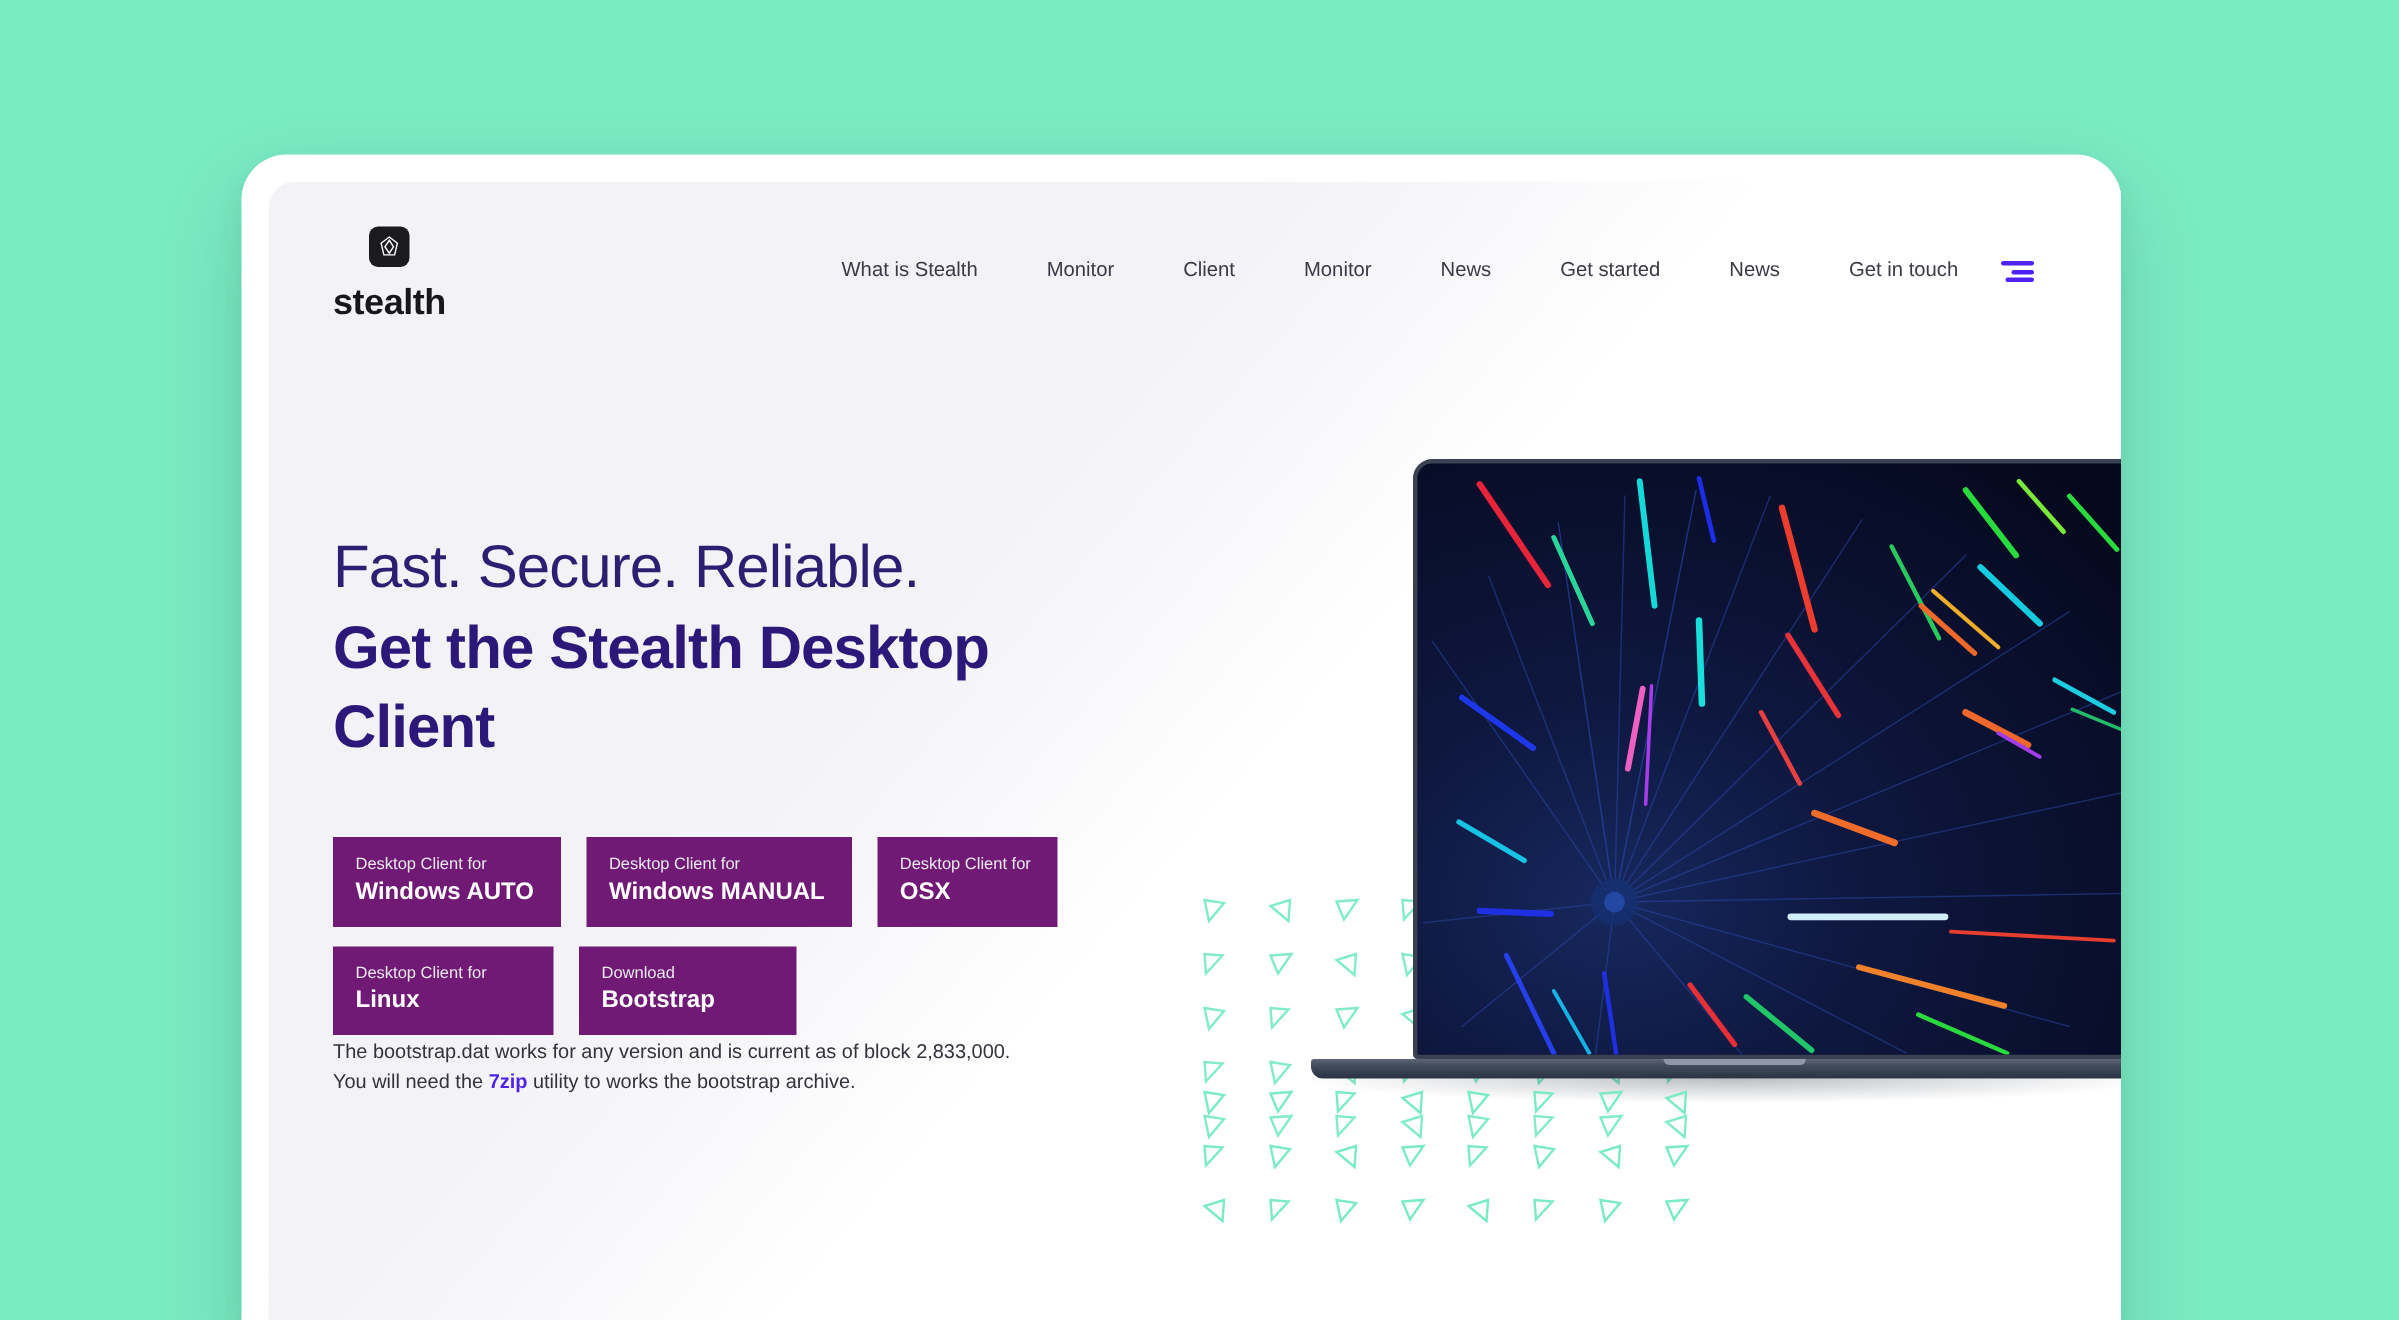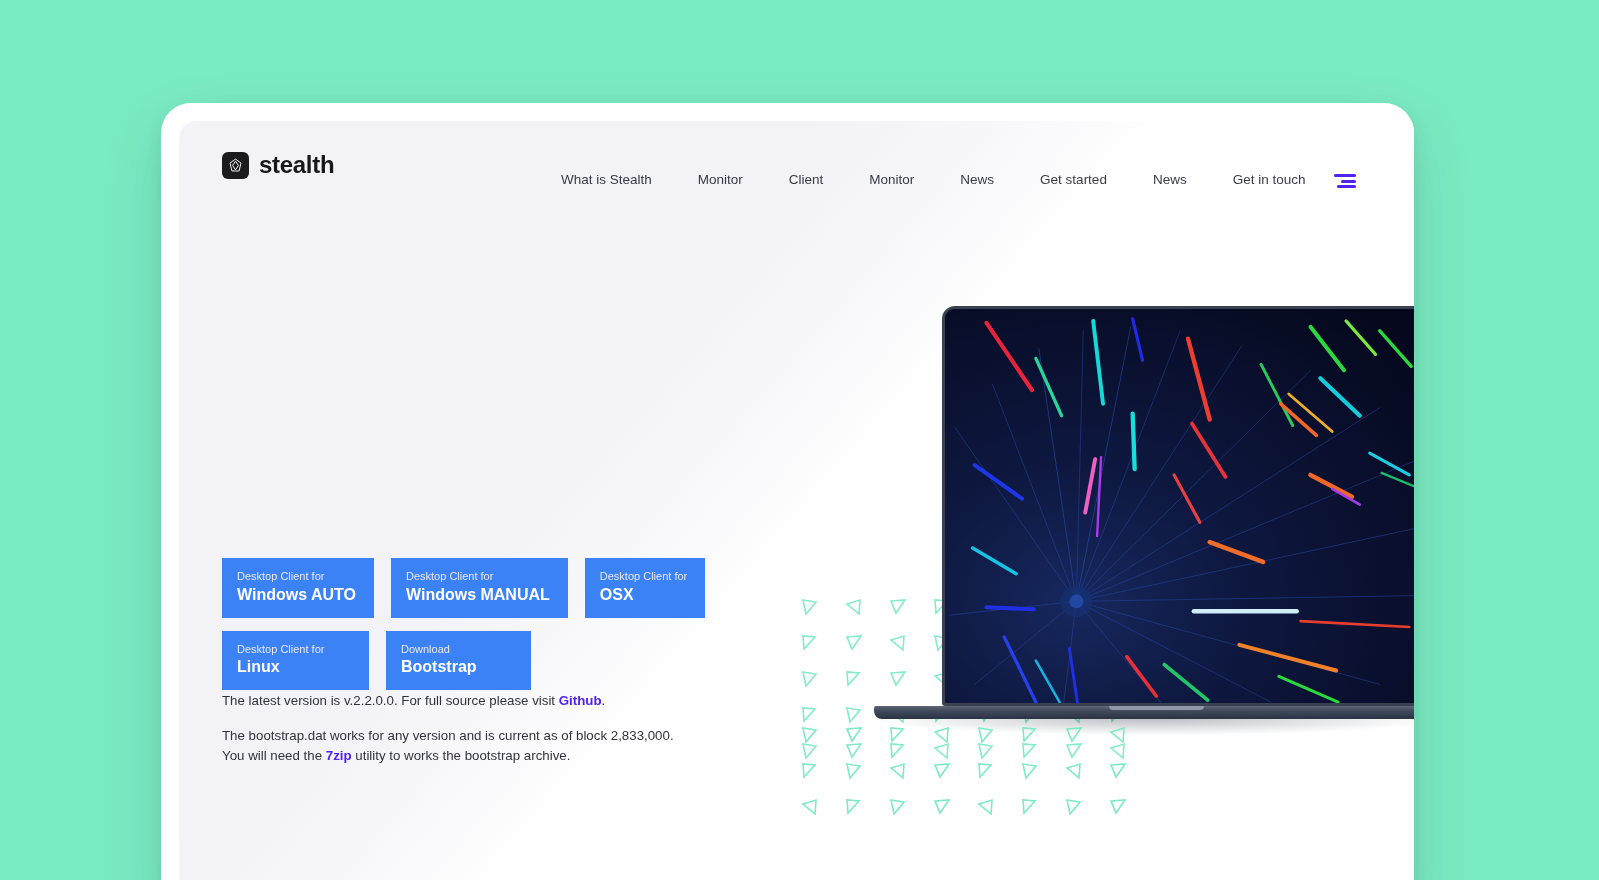"stealth" .brand { flex-direction: none -> column }
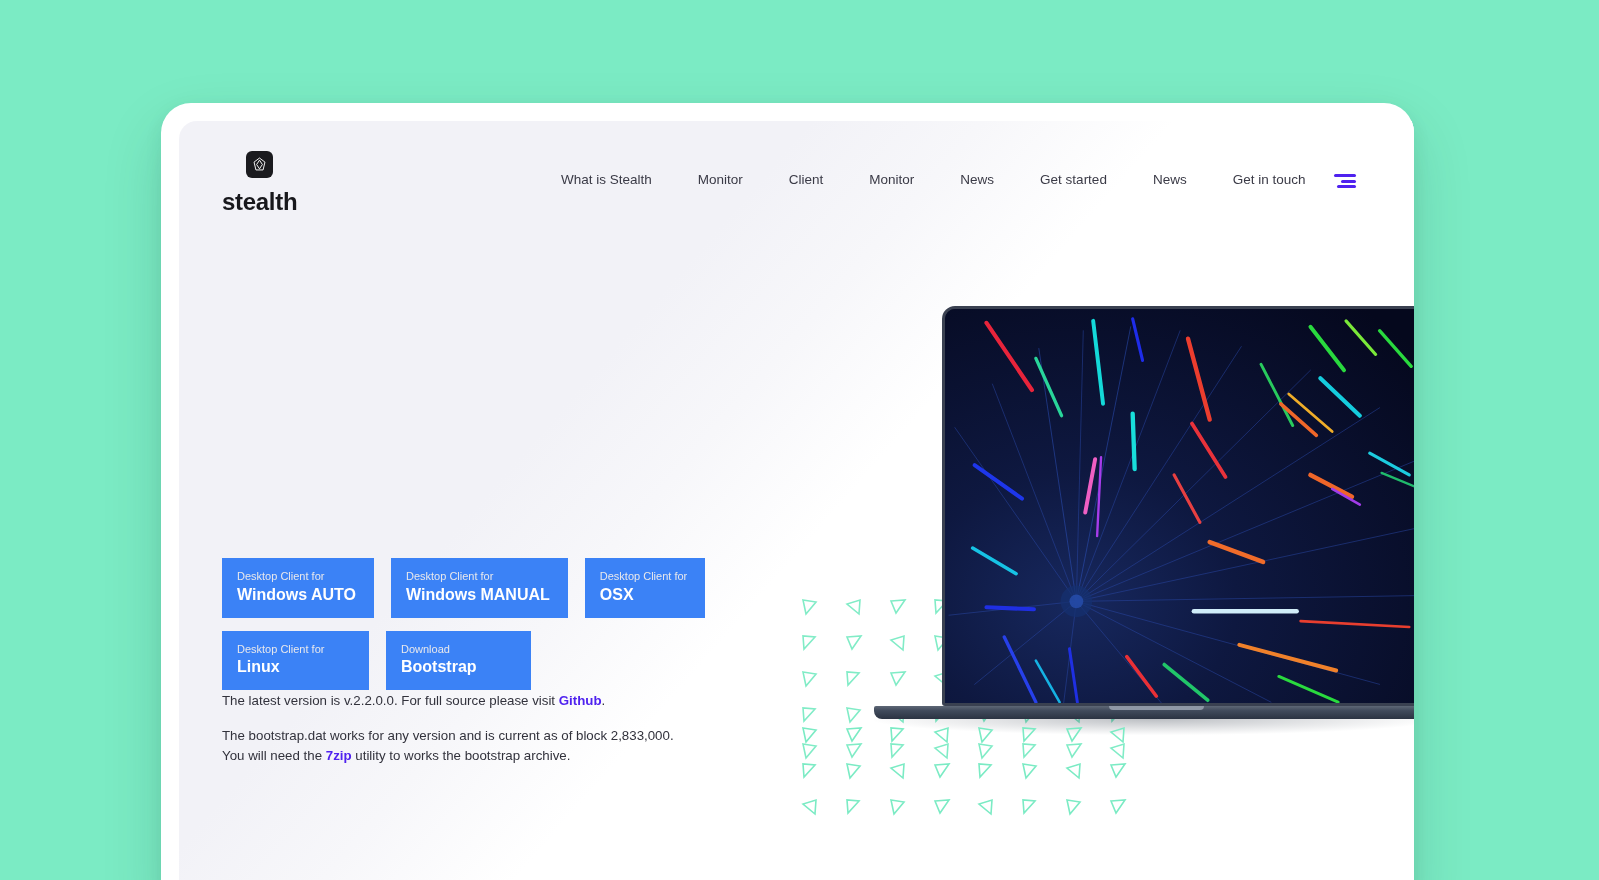"Fast. Secure. Reliable." div.hero { html: none -> <div> <div>Fast. Secure. Reliable.</div> <h1> <span>Get the Stealth Desktop</span><br> <span>Client</span> </h1> </div> }
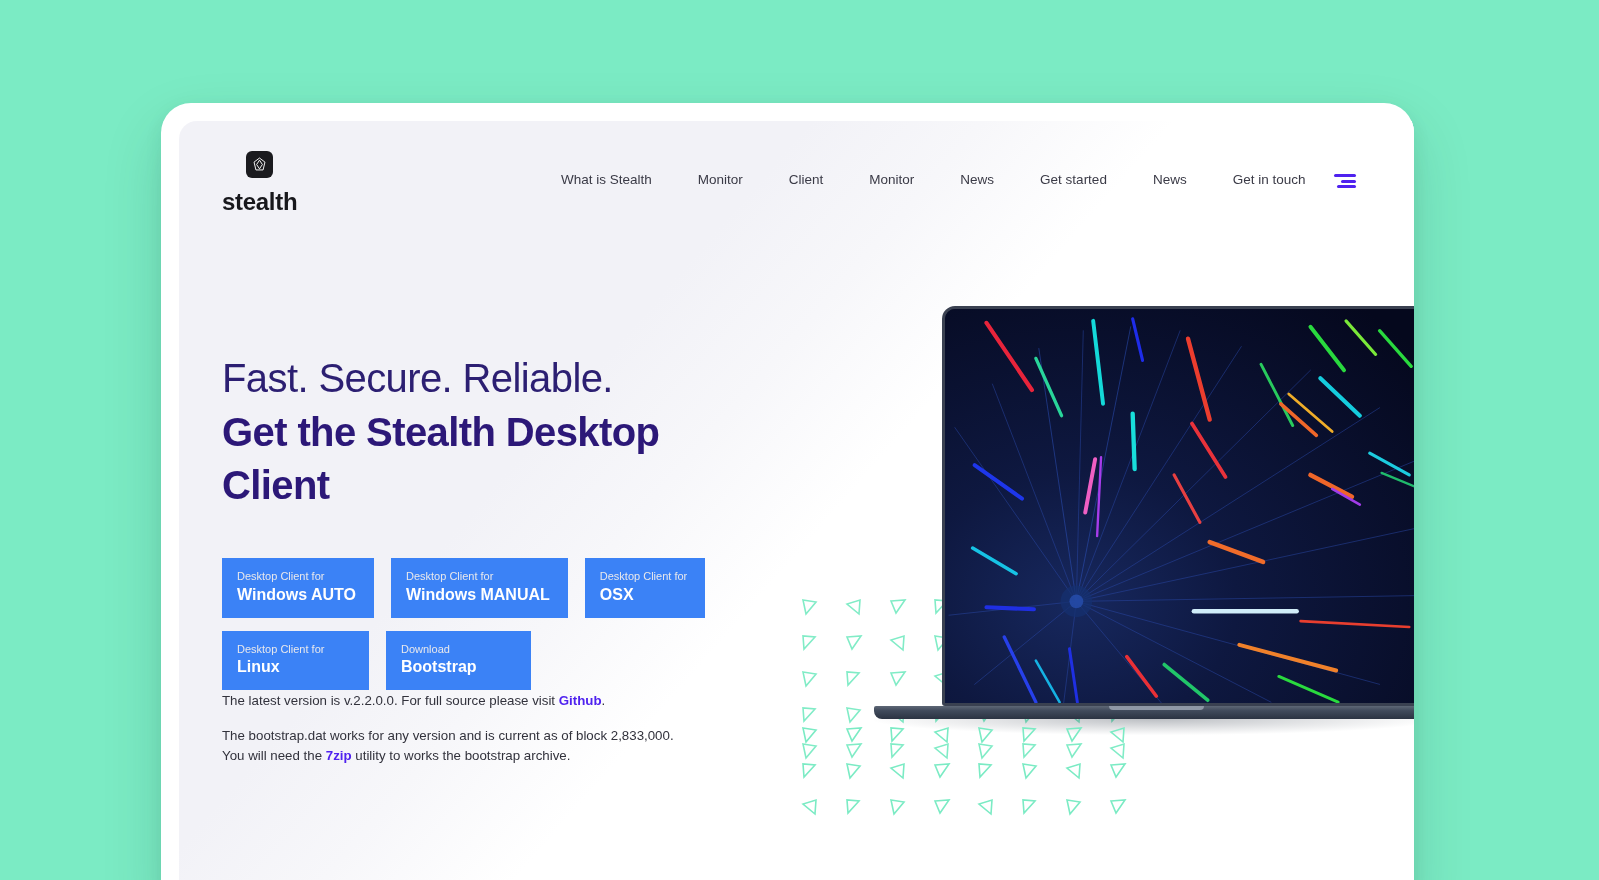"Desktop Client for" .dl-btn { background: #3b82f6 -> #701a75 }
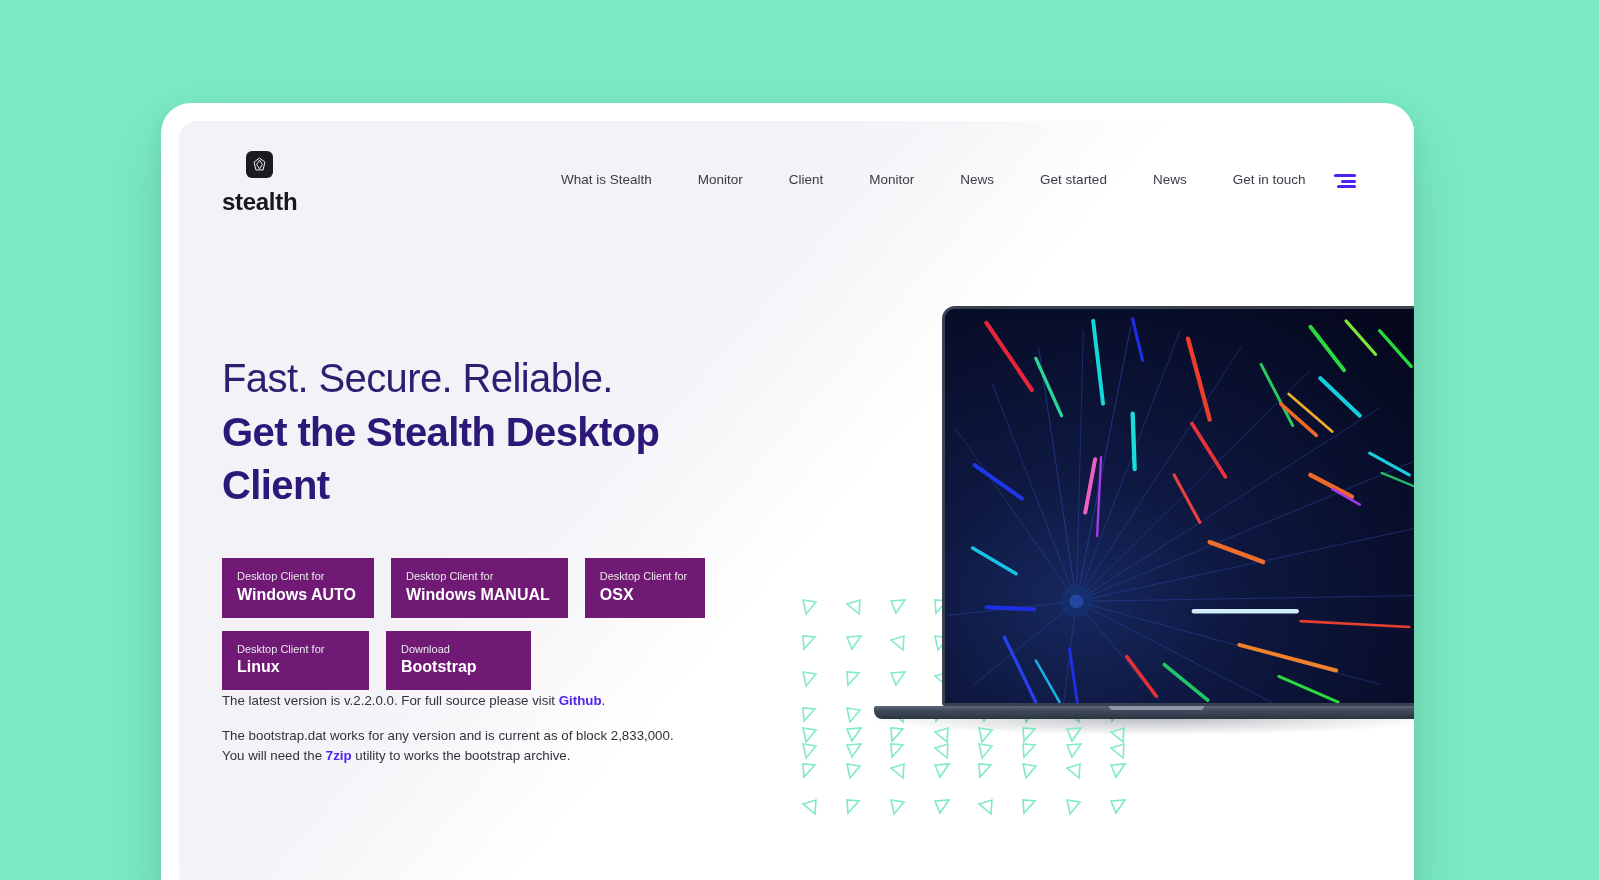"The latest version is v.2.2.0.0." p.note { html: <p><span>The latest version is v.2.2.0.0. For full source please visit </span><a>Github</a><span>.</span></p> -> none }
